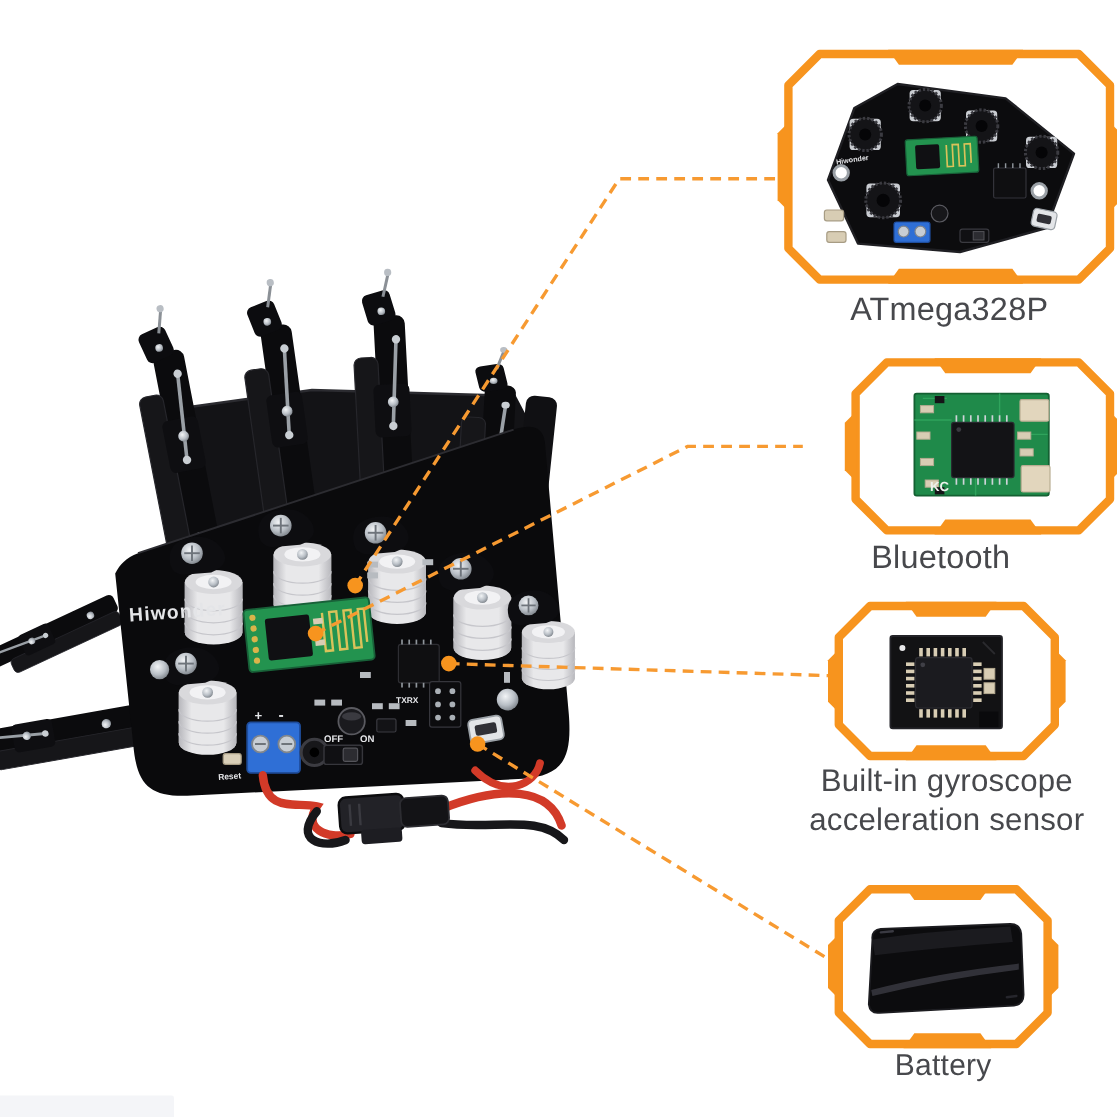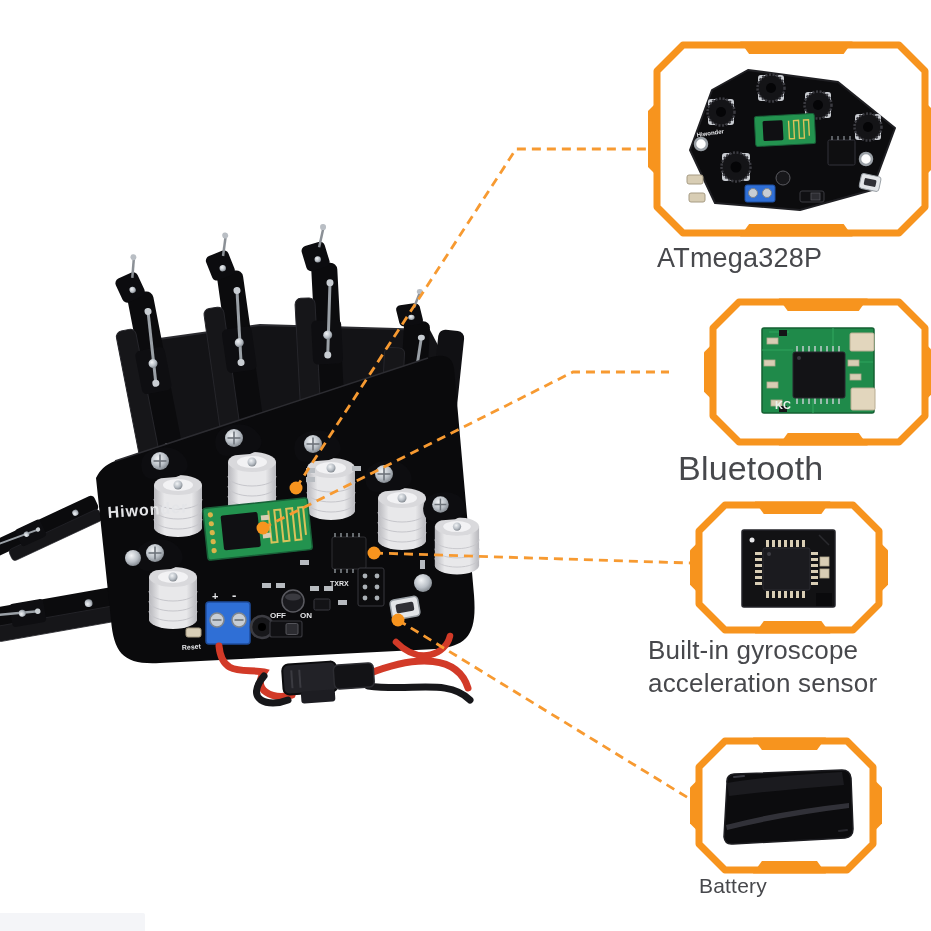"ATmega328P" .callout-label { text-align: left -> center }
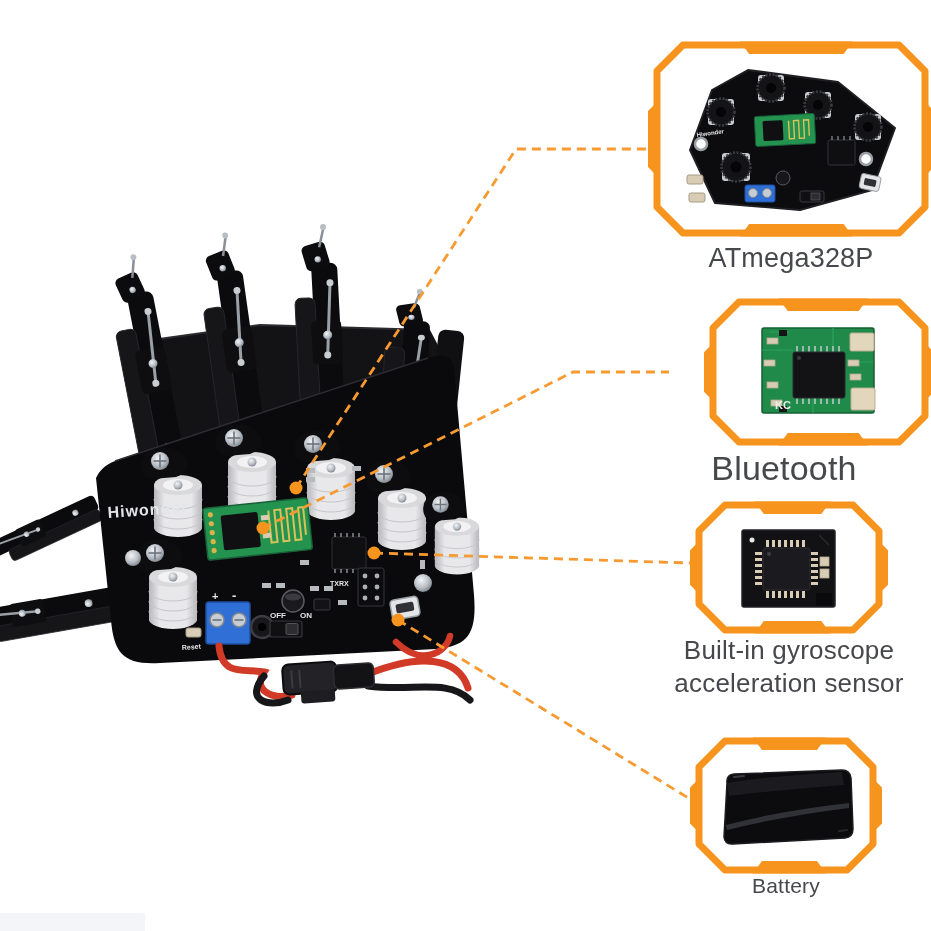"Bluetooth" #label-bluetooth { font-size: 34px -> 27px }
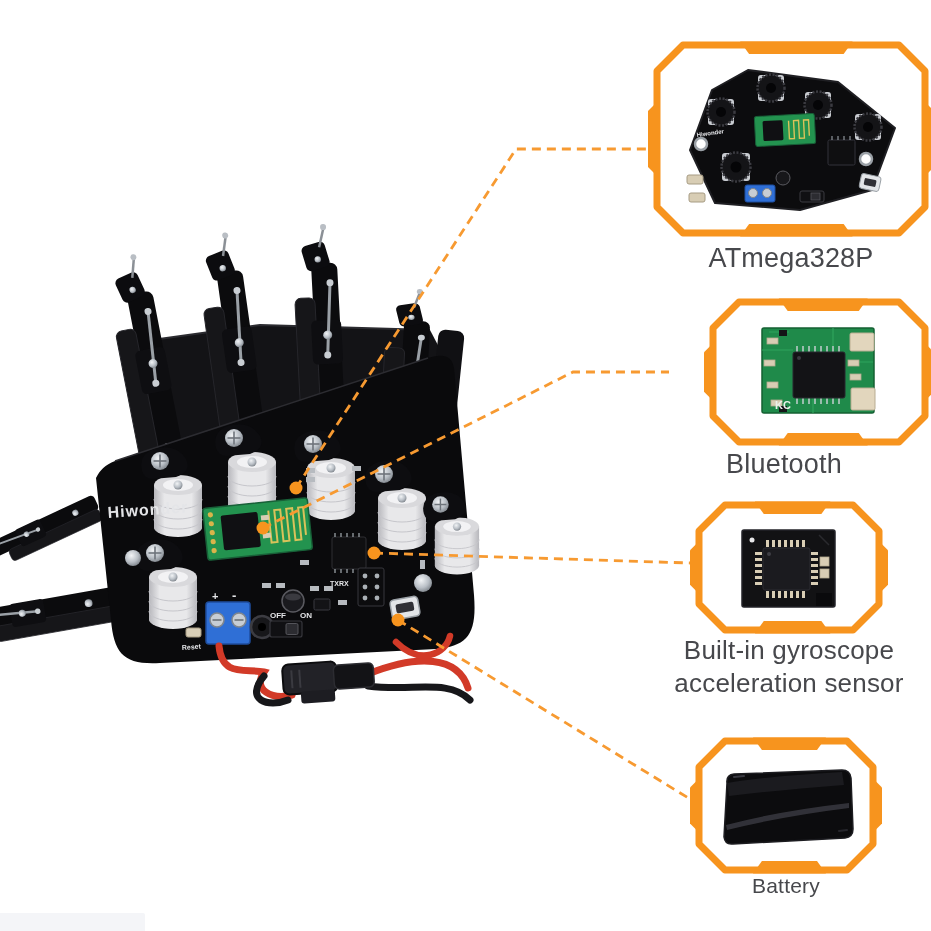"Battery" #label-battery { font-size: 21px -> 25px }
